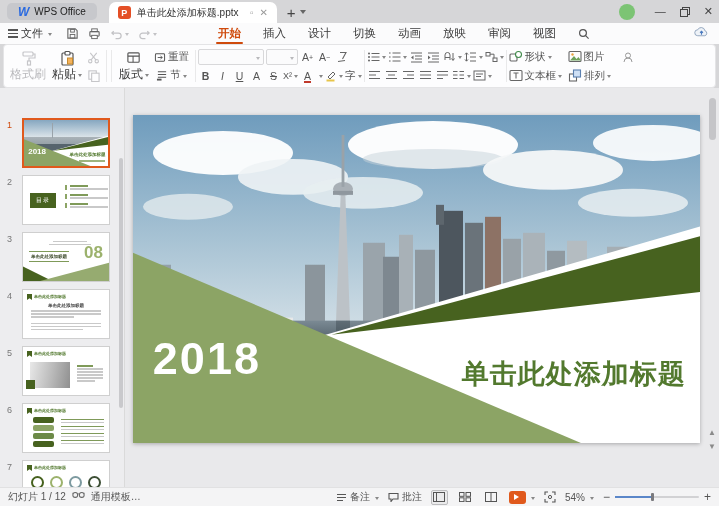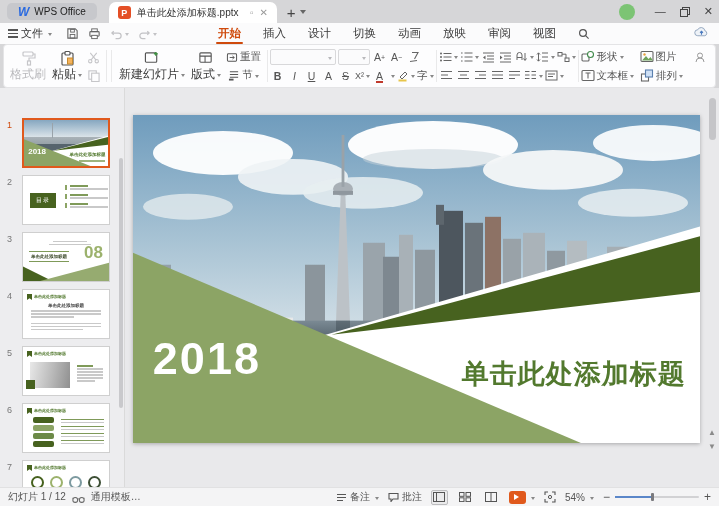"新建幻灯片" div.bigbtn { html: <div> <svg> <rect></rect> <path></path> </svg> <span> <span>新建幻灯片</span> <span></span> </span> </div> -> none }
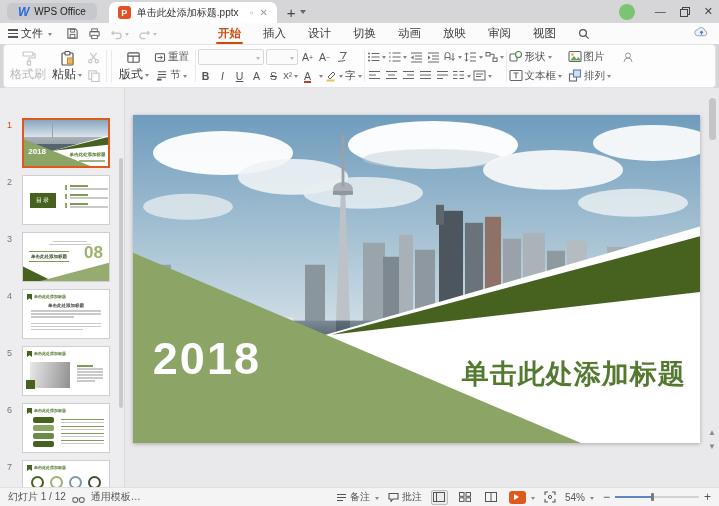"幻灯片 1 / 12" .st-left { align-items: flex-end -> flex-start }
